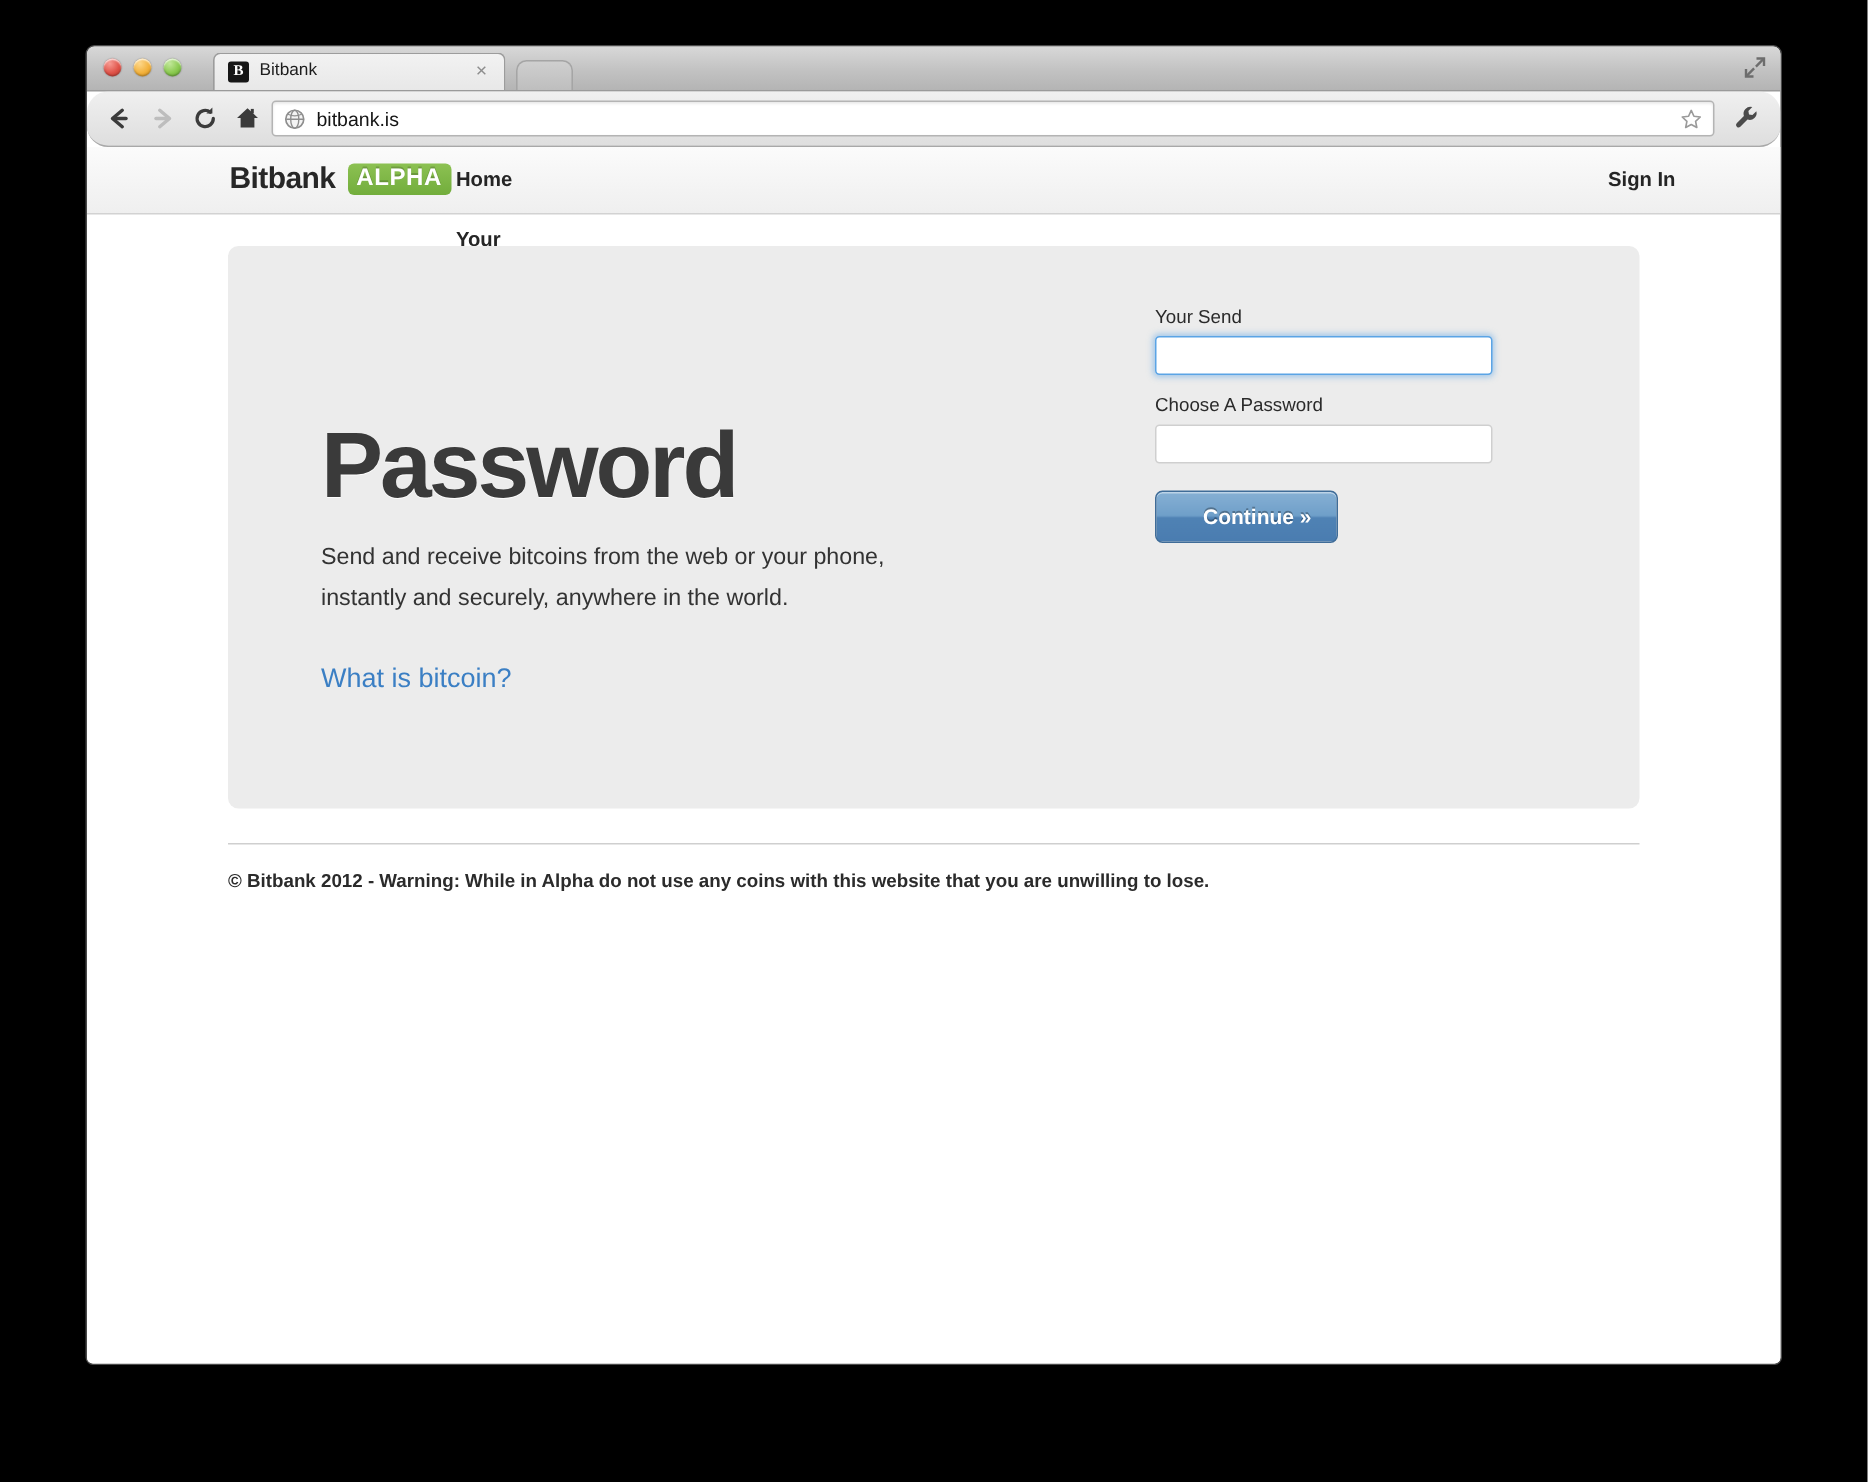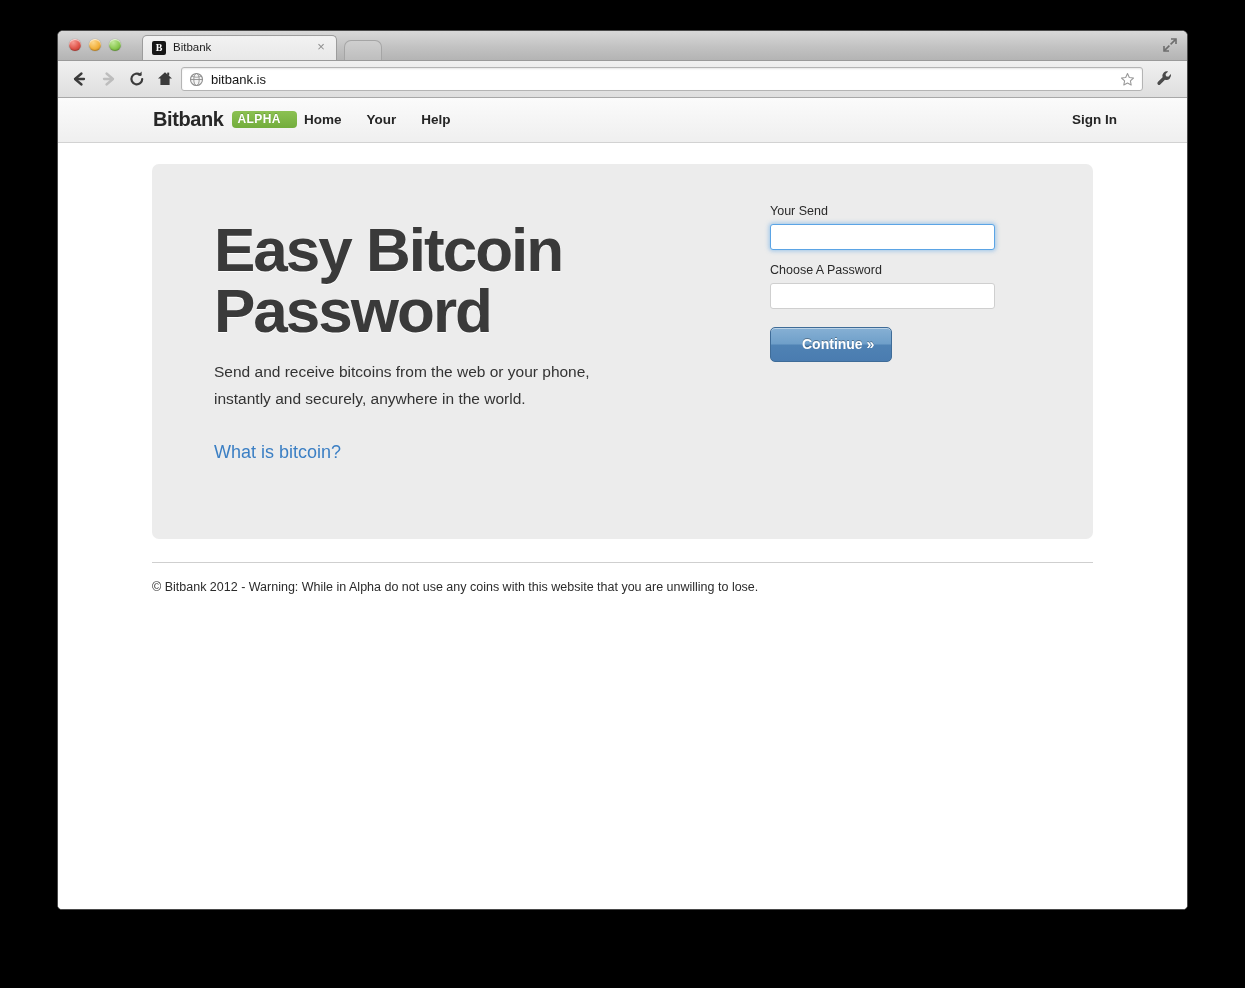"bitbank.is" .toolbar { border-radius: none -> 14px }
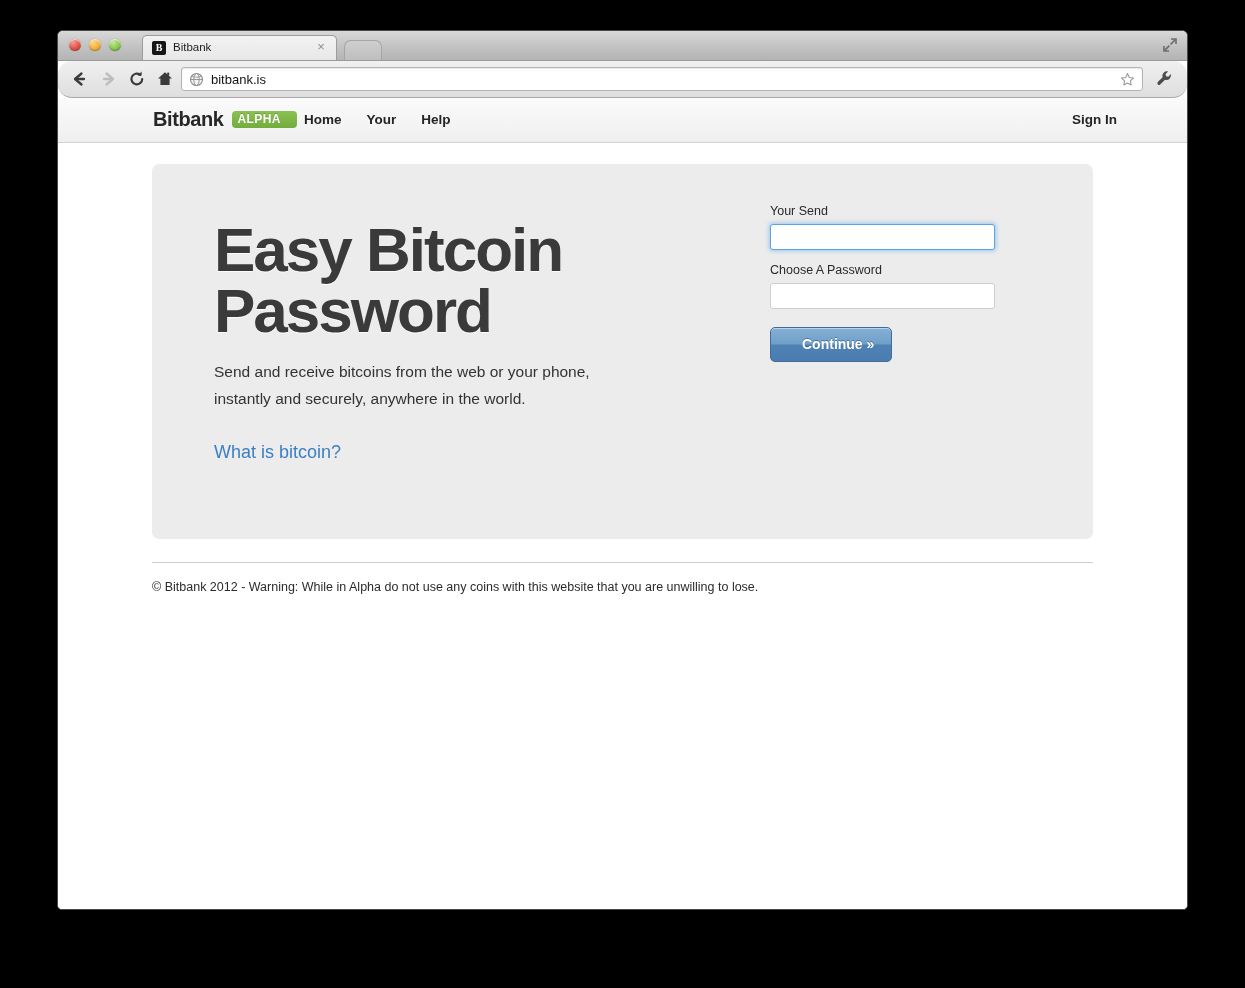"ALPHA" .alpha-badge { font-size: 12px -> 16px; padding: 2px 16px 3px 6px -> 2px 6px 3px 6px }
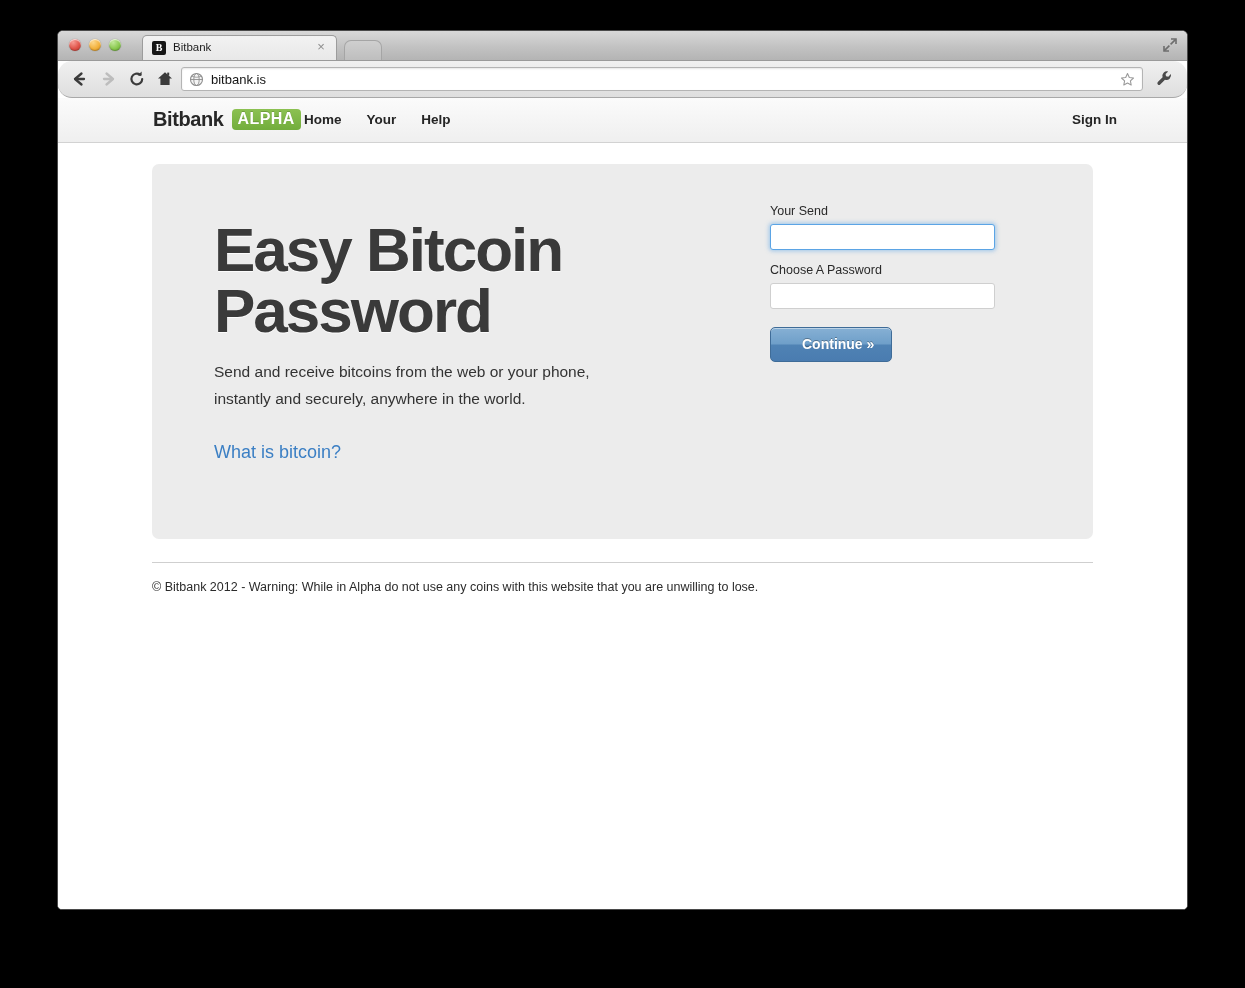"Home" .site-nav { flex-direction: none -> column }
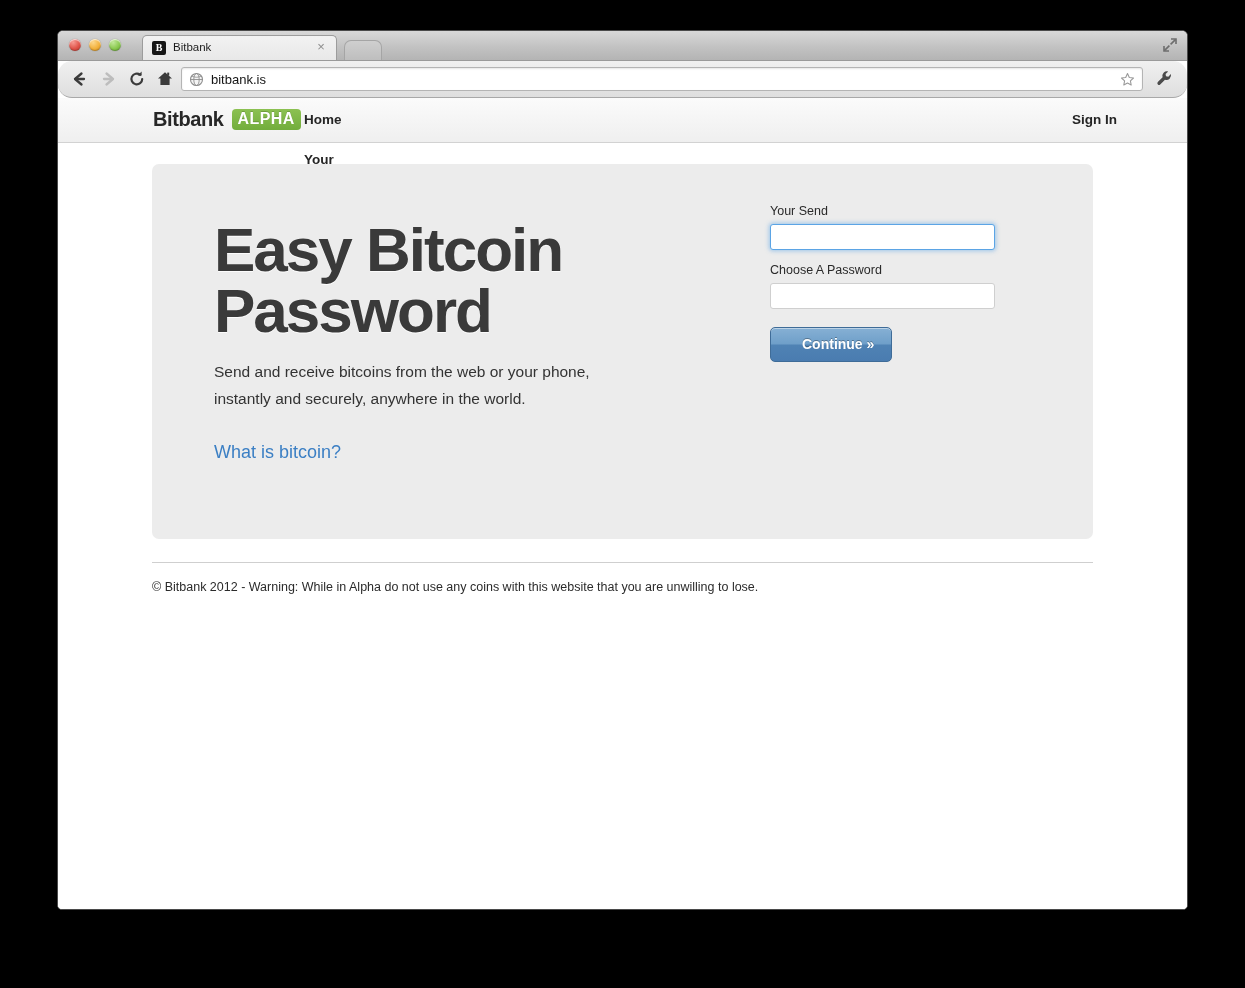"Easy Bitcoin" span { html: <span>Easy Bitcoin</span> -> none }
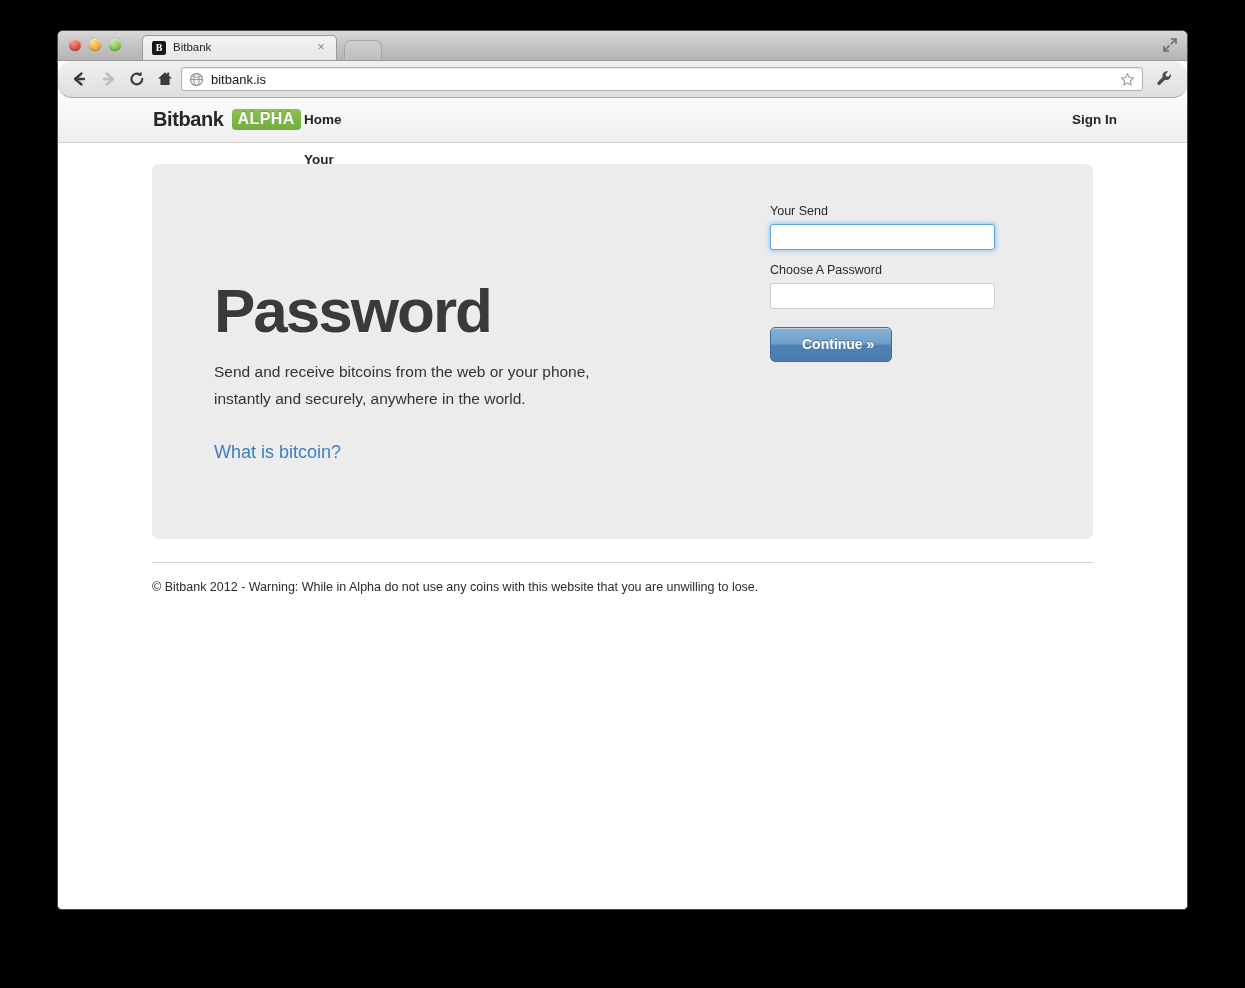"© Bitbank 2012 - Warning:" .footer-text { font-weight: none -> bold }
